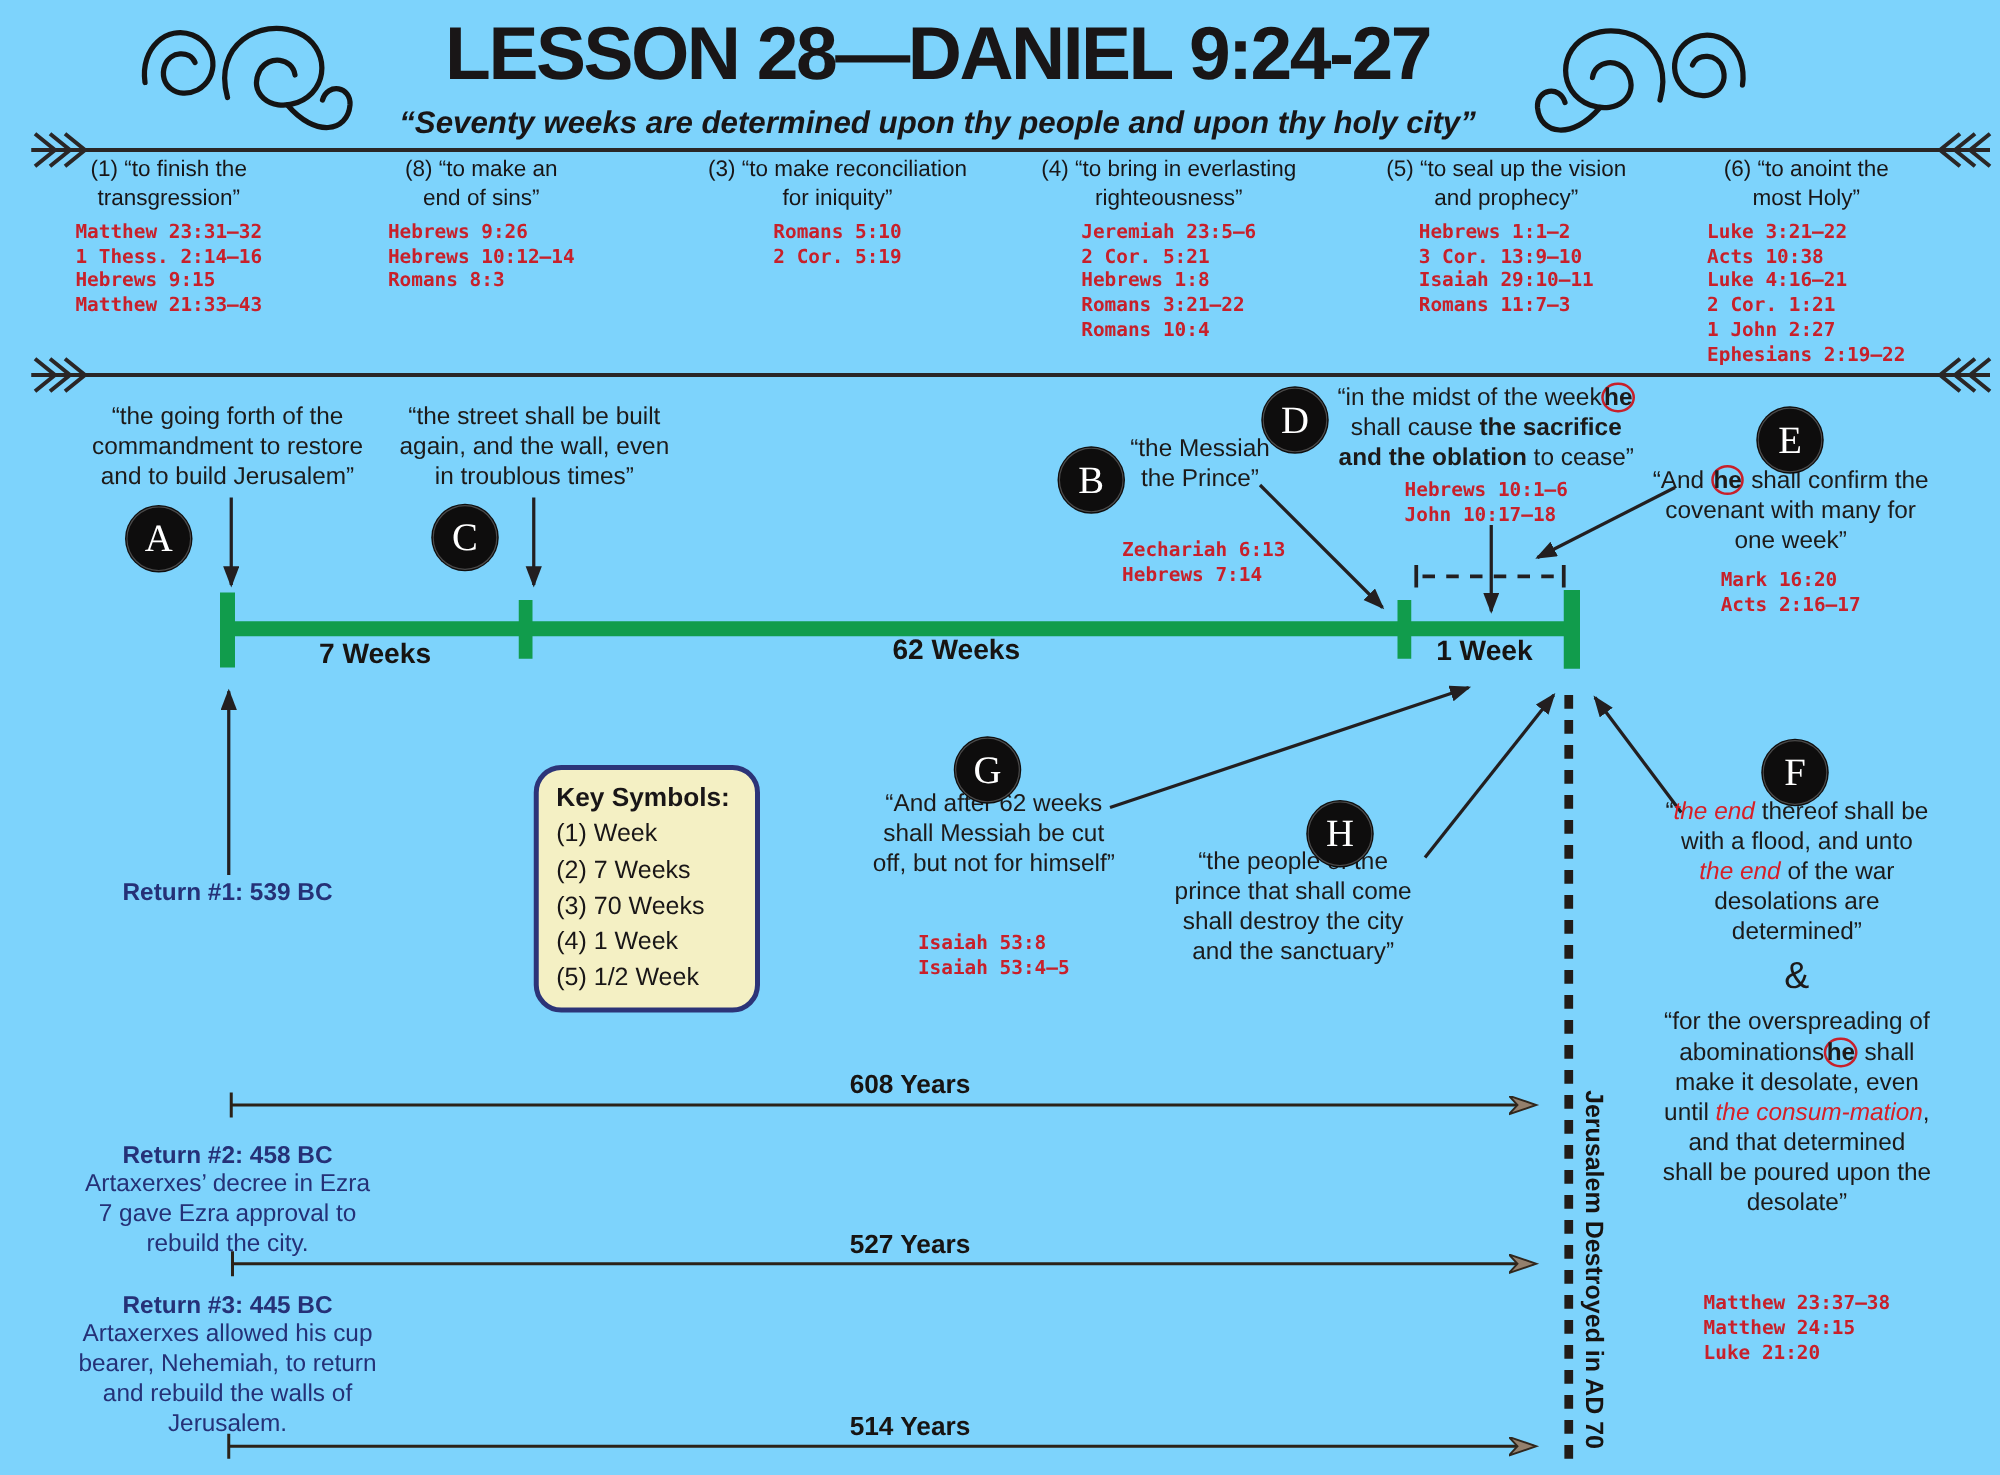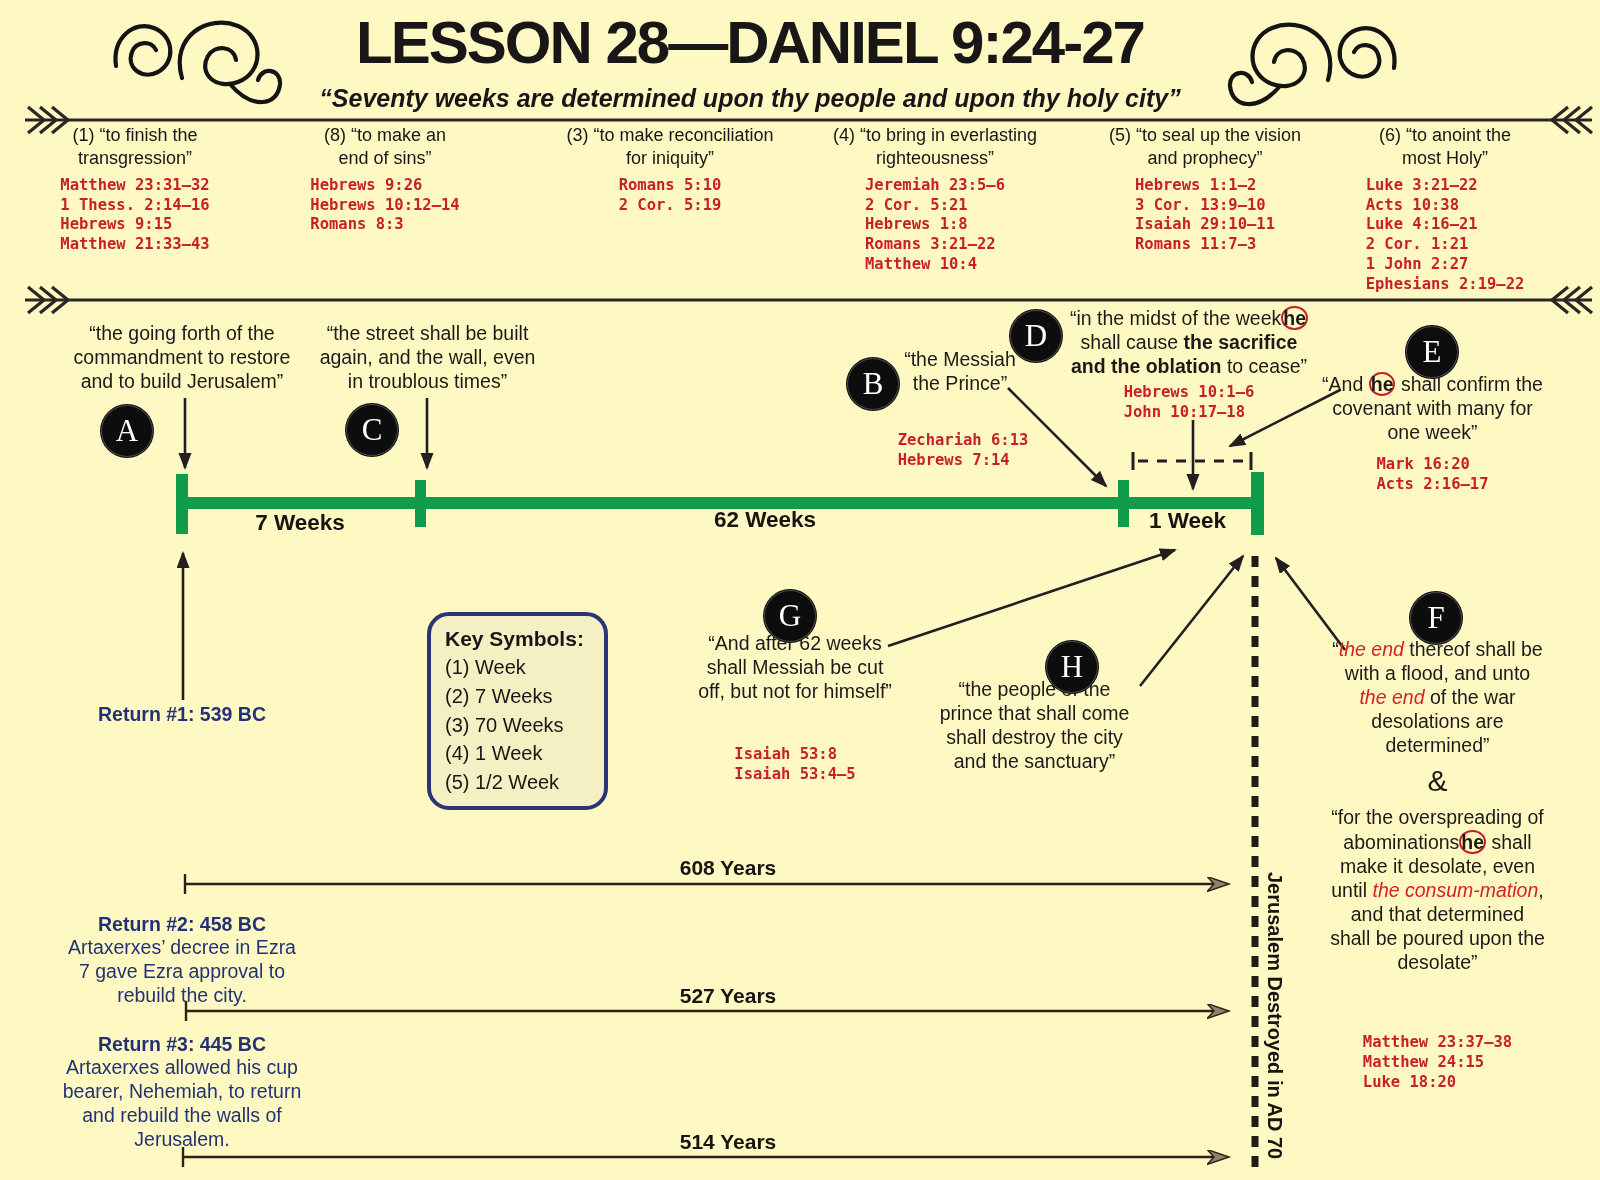"LESSON 28—DANIEL 9:24-27" .canvas { background: #fef9c3 -> #7dd3fc }
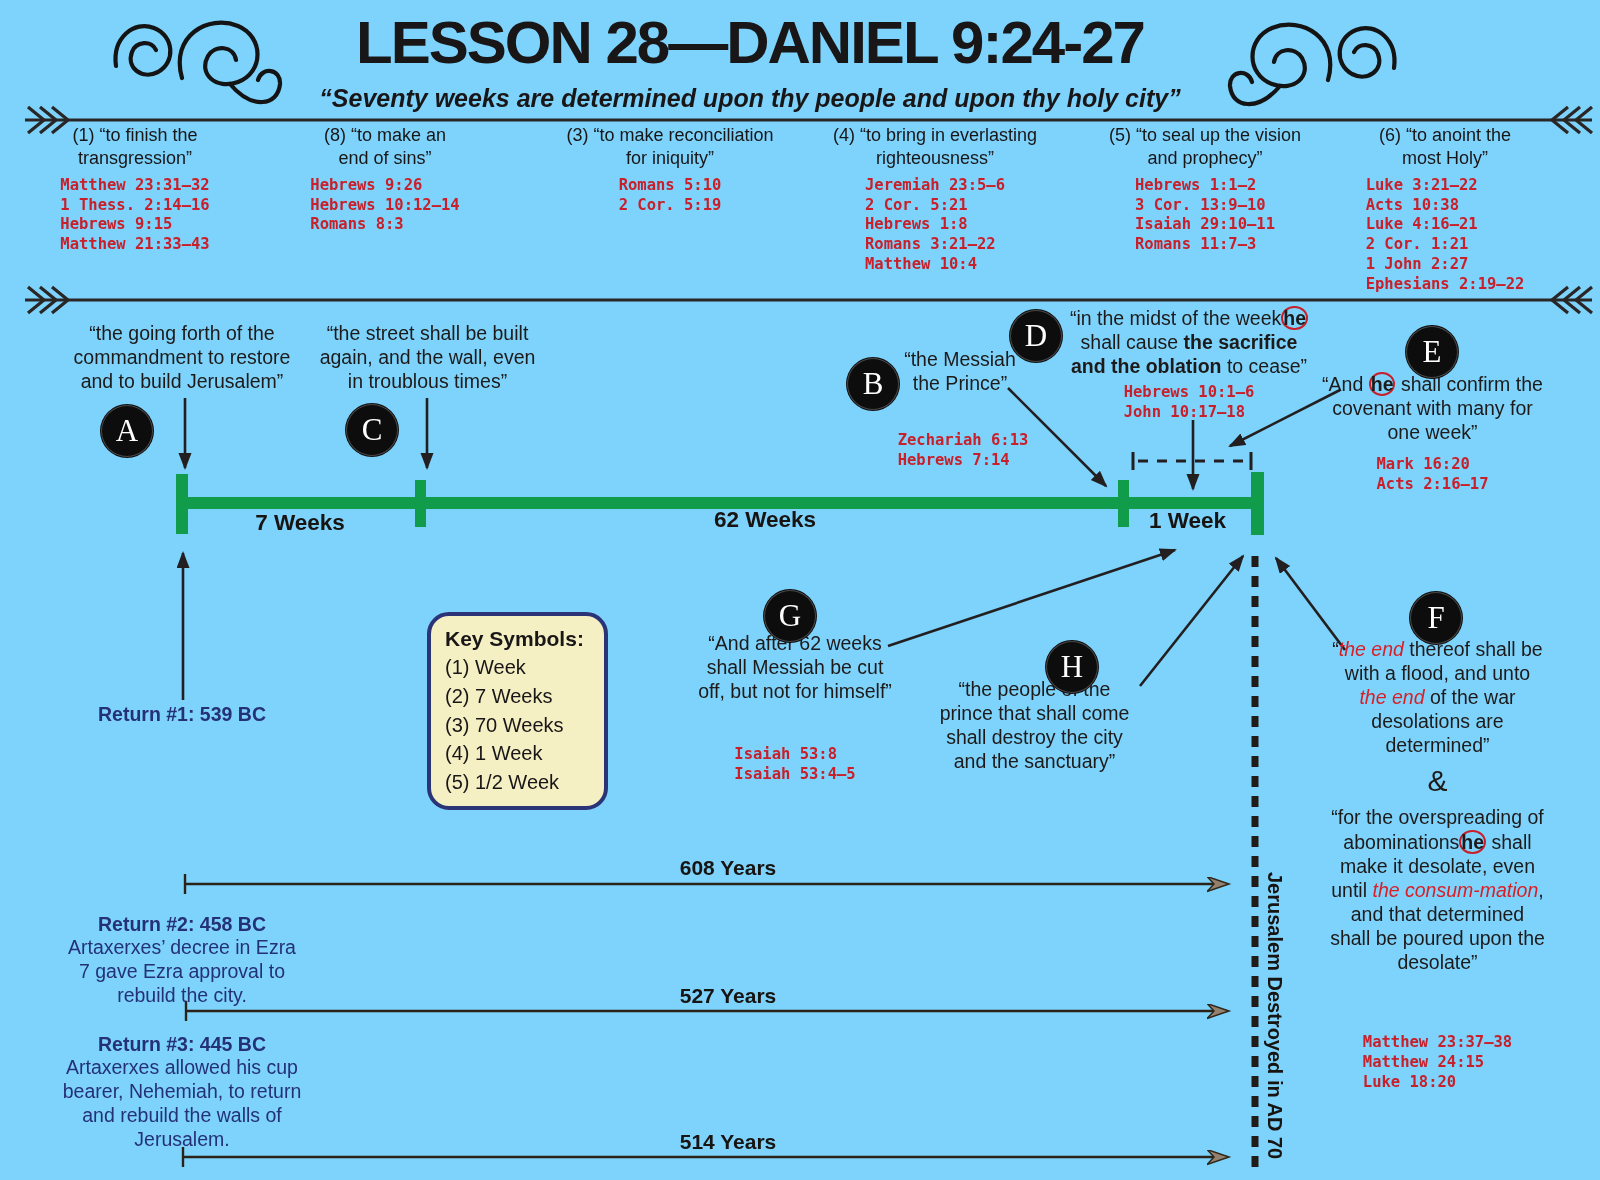"Matthew 10:4" div { text: Matthew -> Romans }
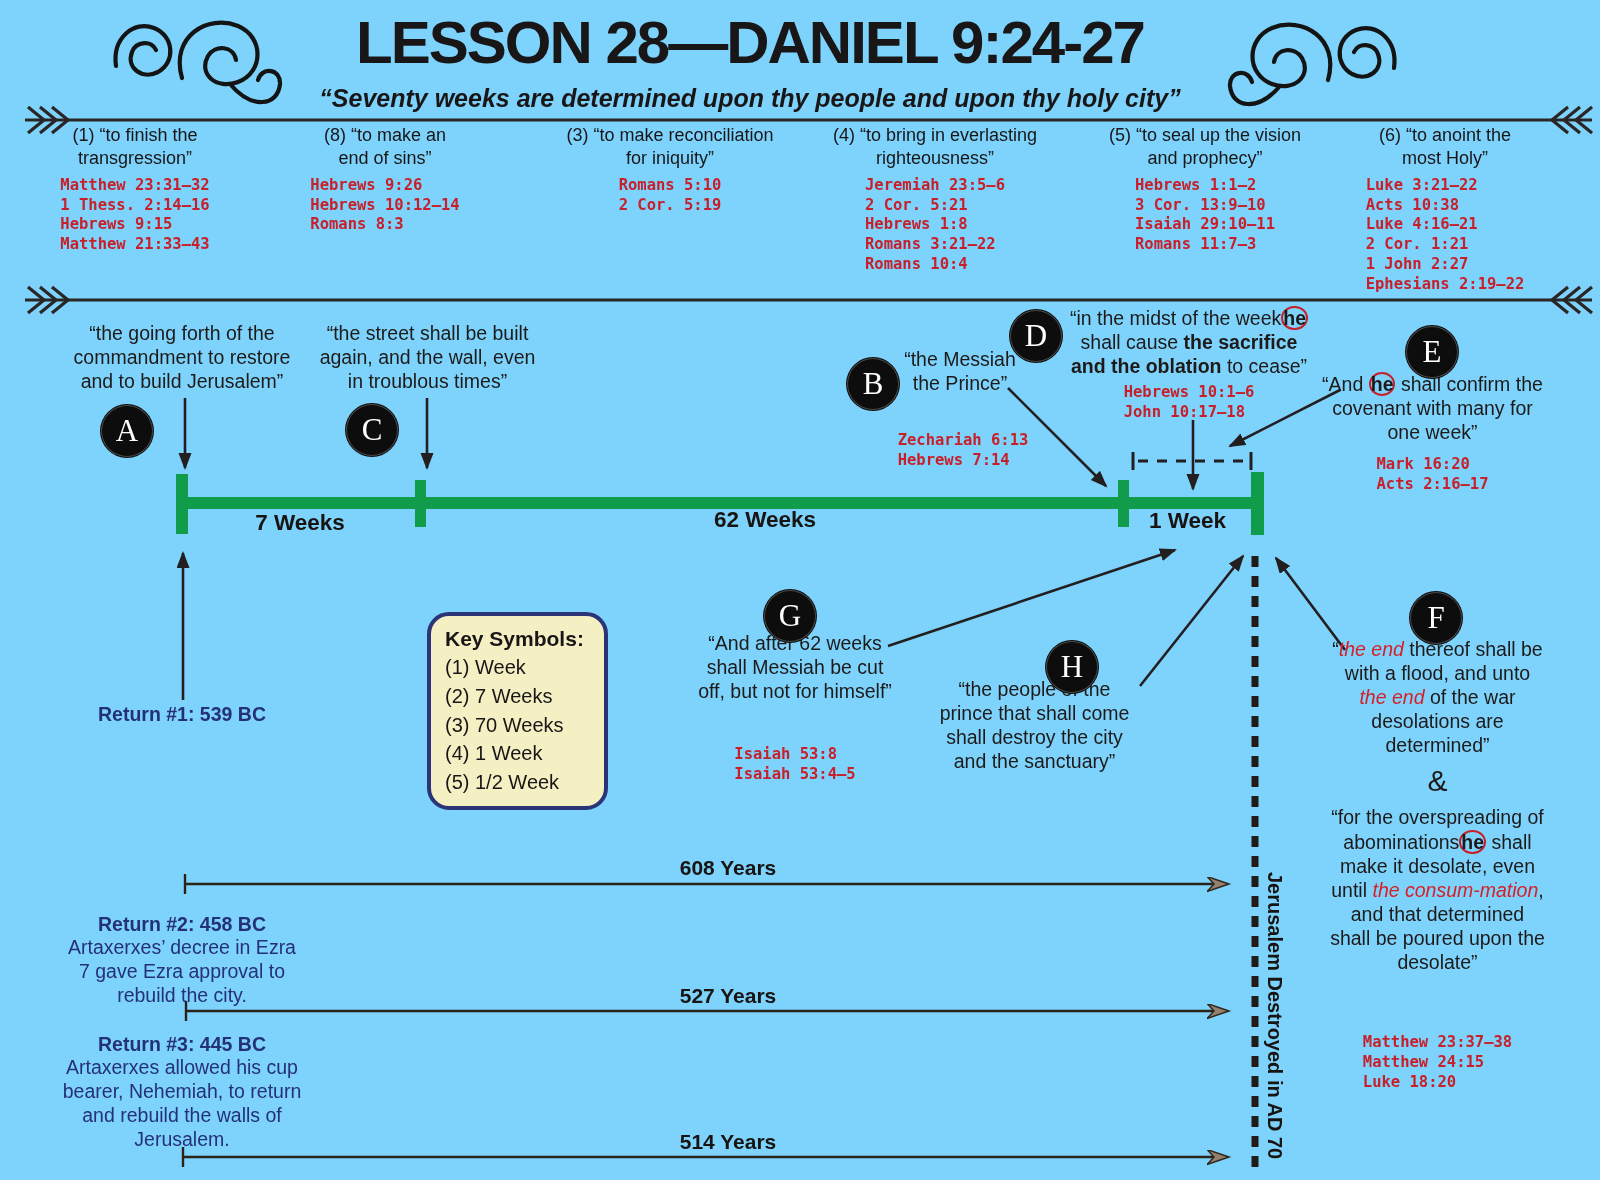"Luke 18:20" div { text: 18:20 -> 21:20 }
